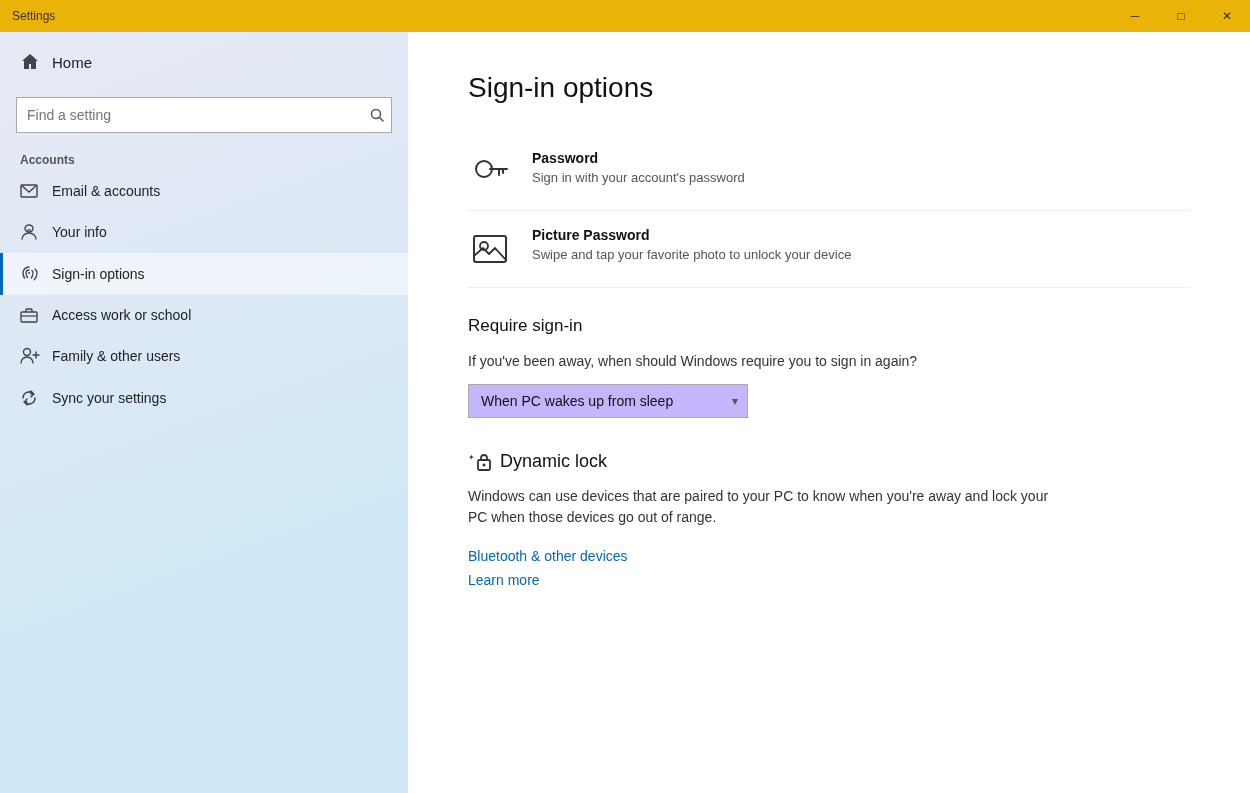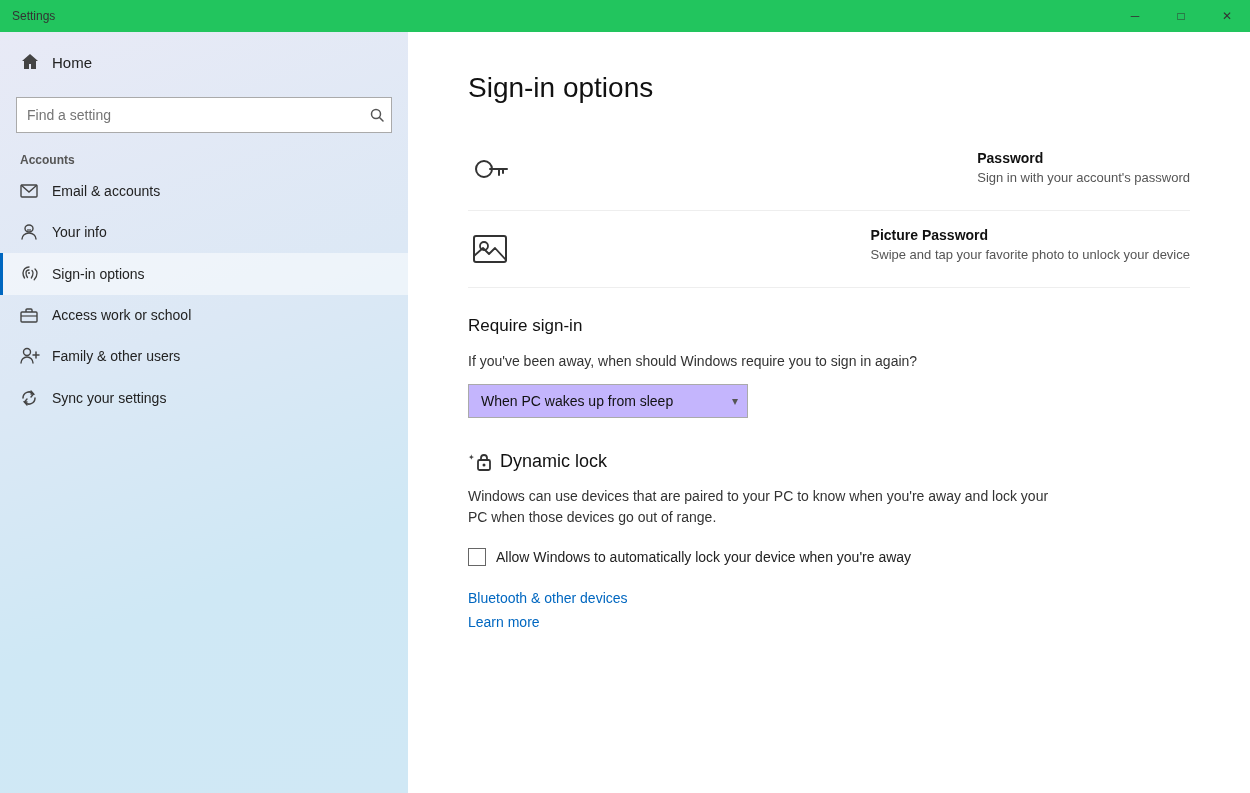"Settings" .title-bar { background: #22c55e -> #eab308 }
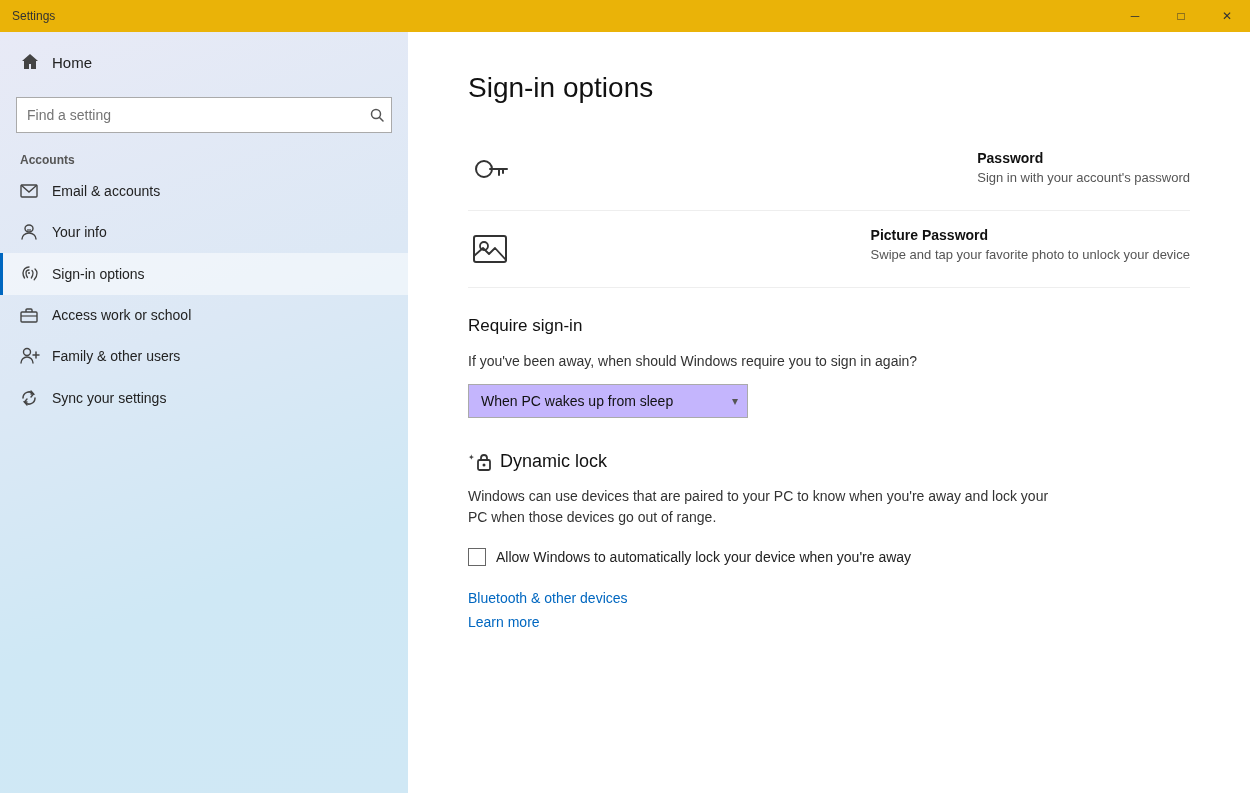"Password" .signin-card { justify-content: space-between -> none }
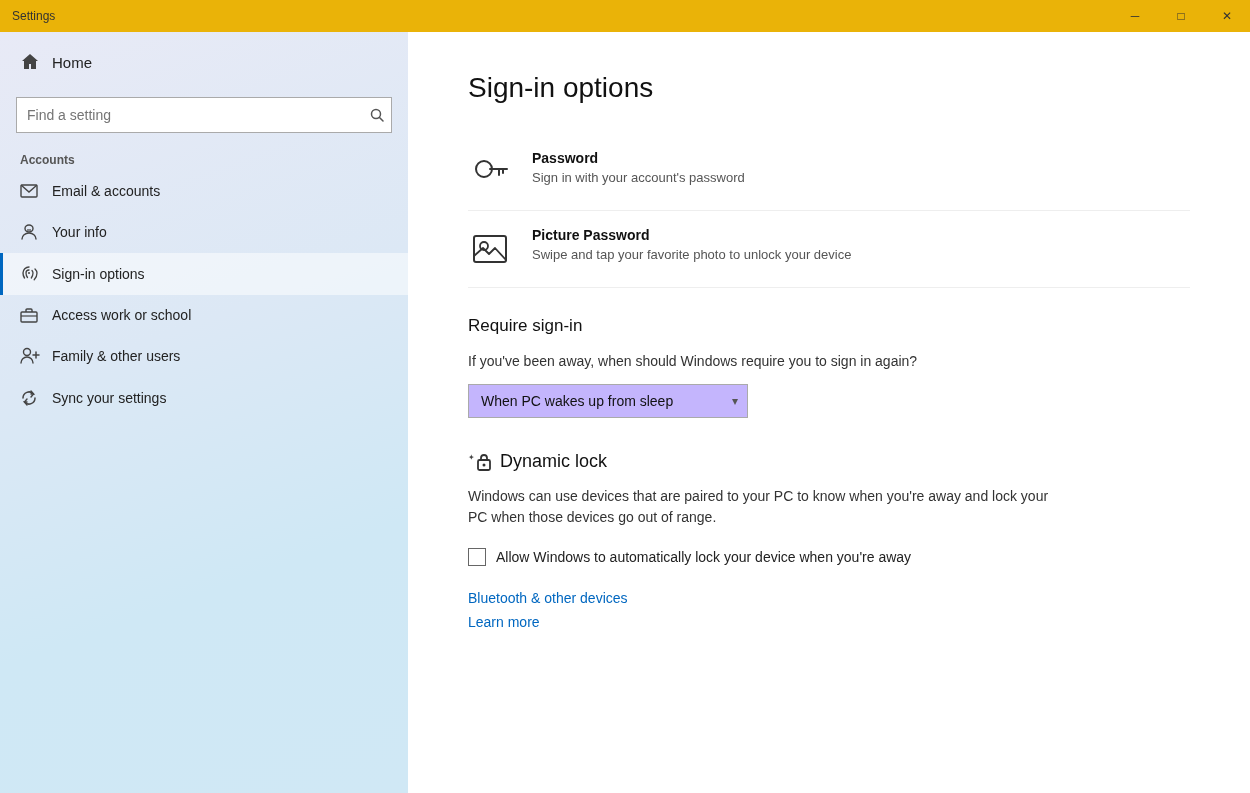"Allow Windows to automatically lock" div.checkbox-row { html: <div> <input> <span>Allow Windows to automatically lock your device when you're away</span> </div> -> none }
